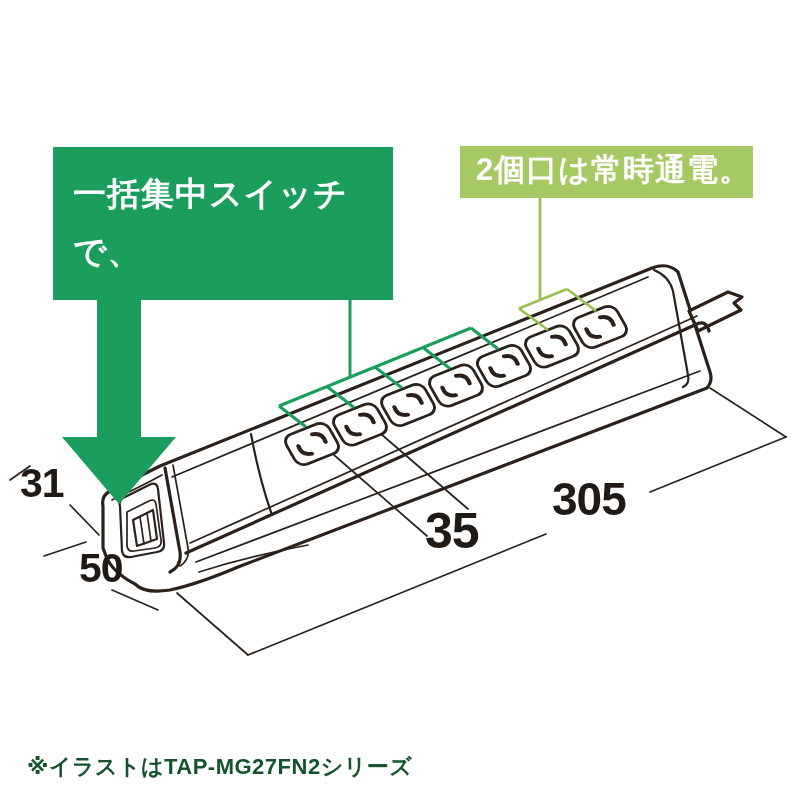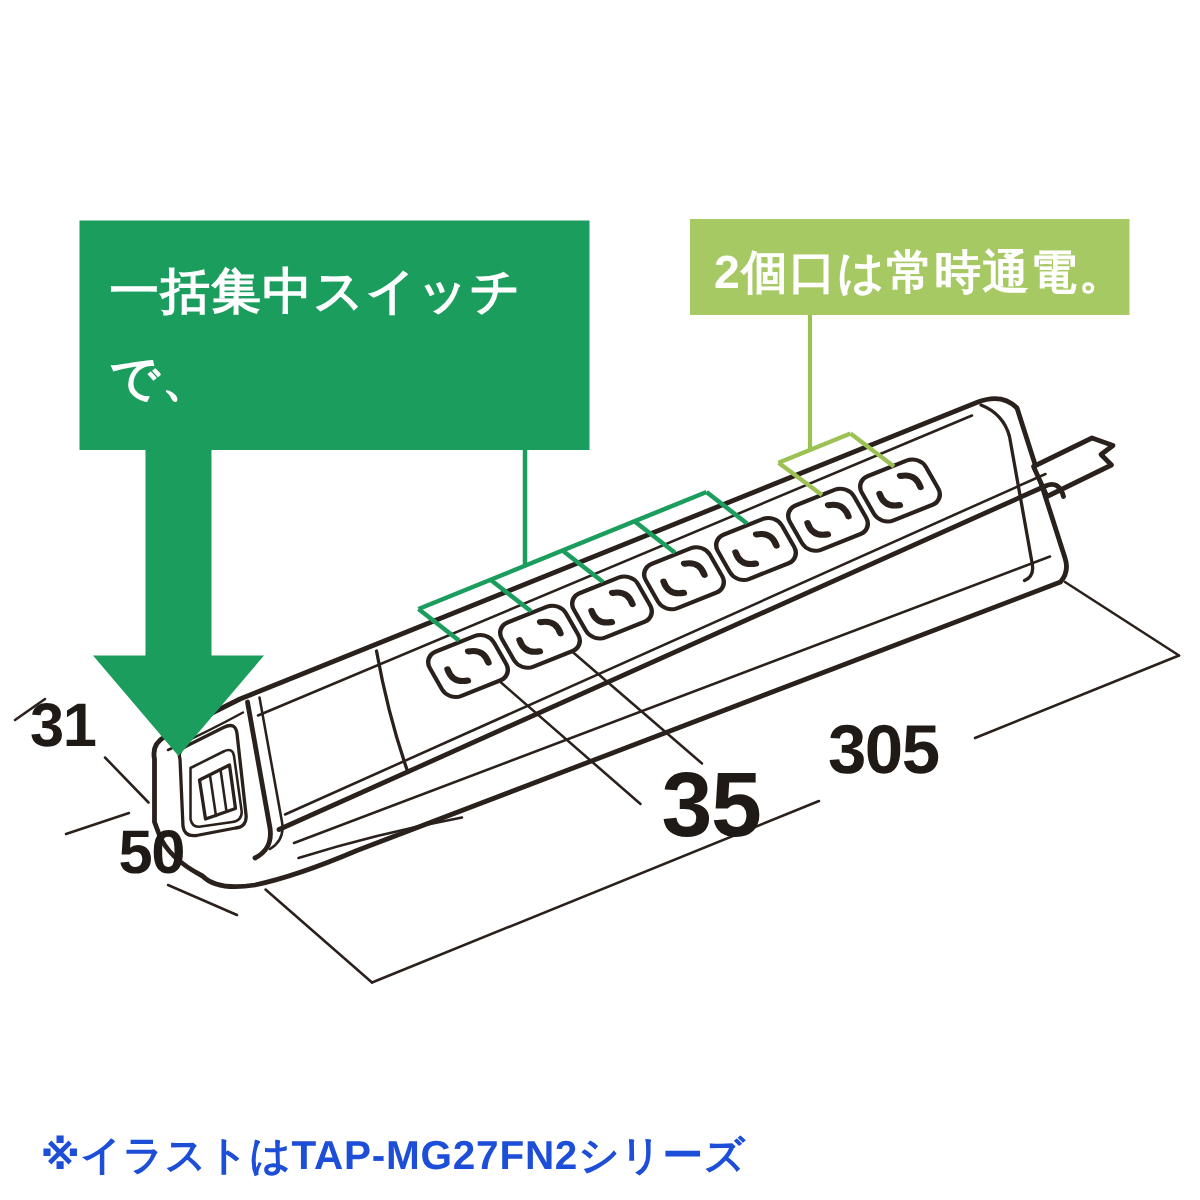"2個口は常時通電。" .callout-box2 { height: 64px -> 52px; padding: 12px 0 0 16px -> 0 0 0 16px }
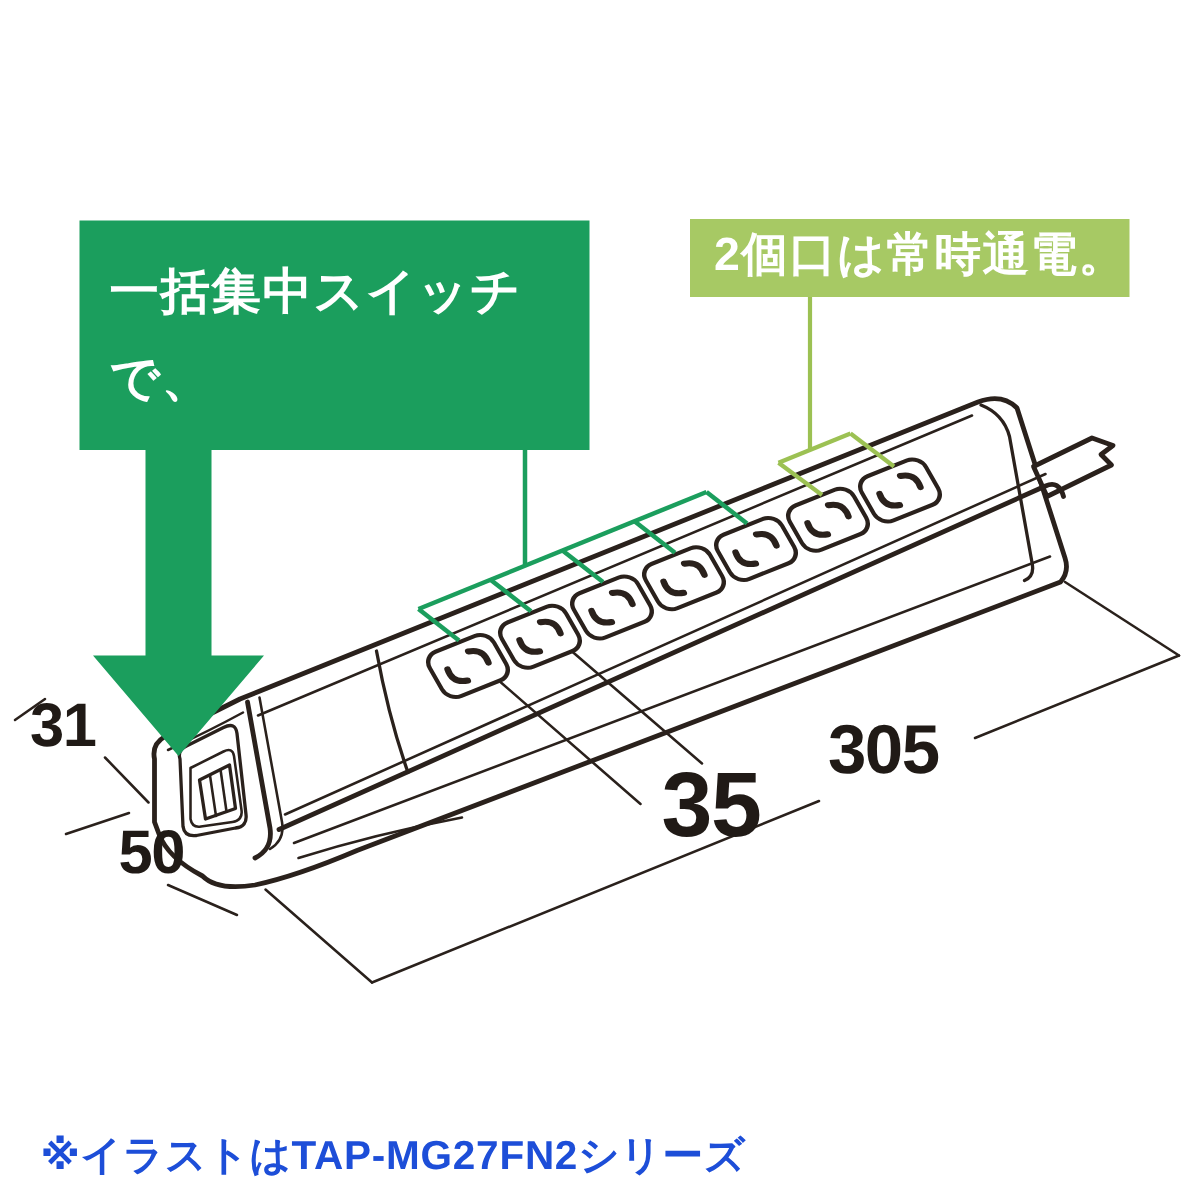"35" #dim-35 { font-size: 61px -> 50px; left: 441px -> 425px }
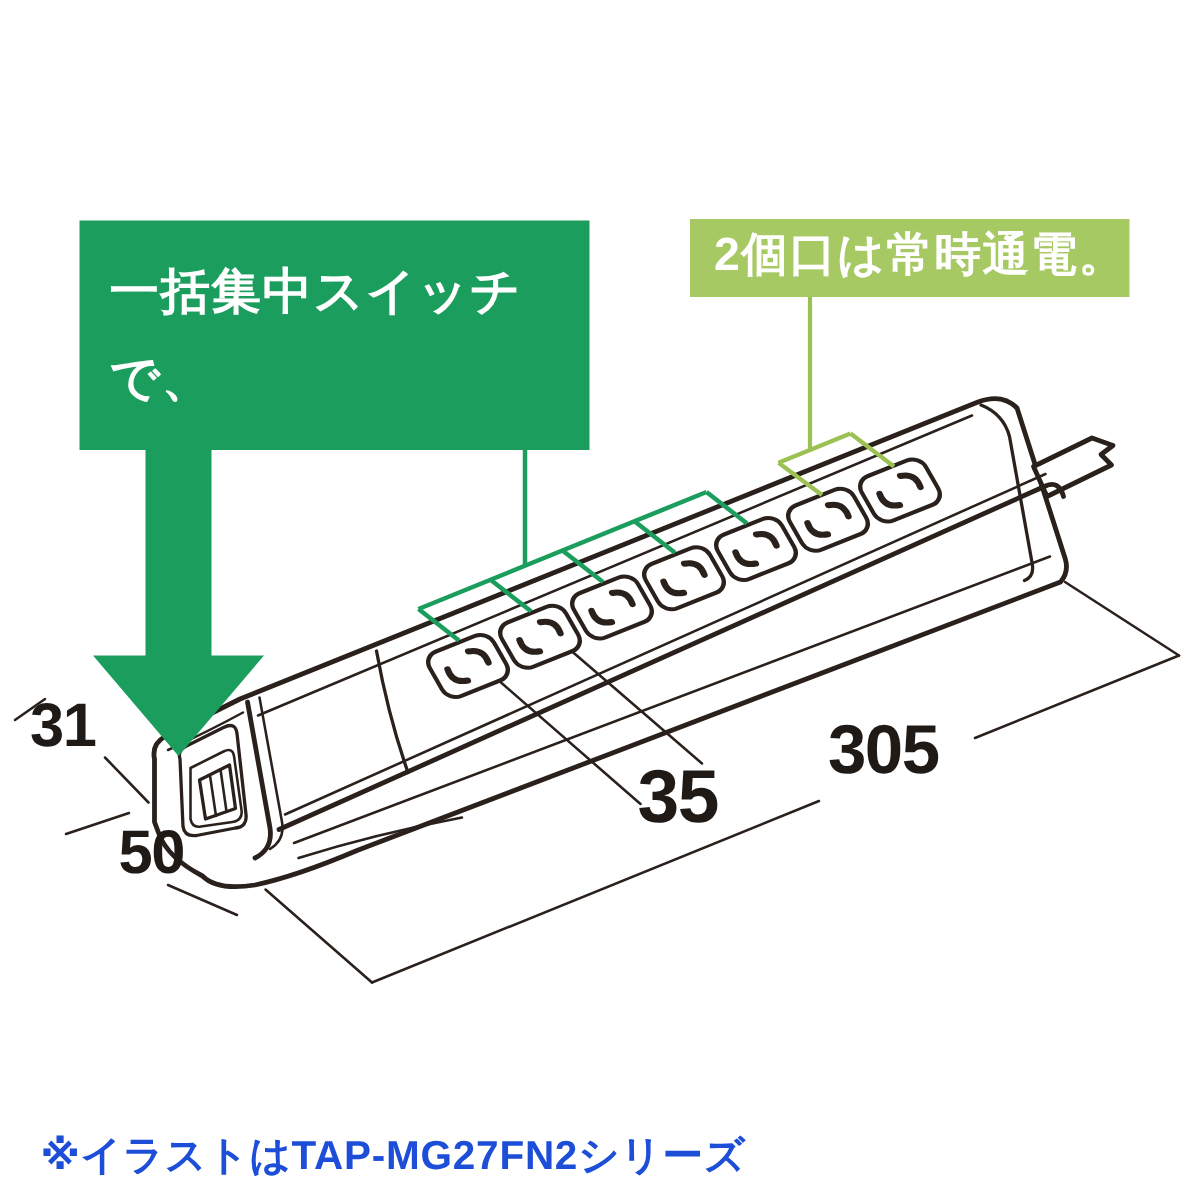"※イラストはTAP-MG27FN2シリーズ" .footnote { color: #1d4ed8 -> #14532d; font-size: 27px -> 22px }
